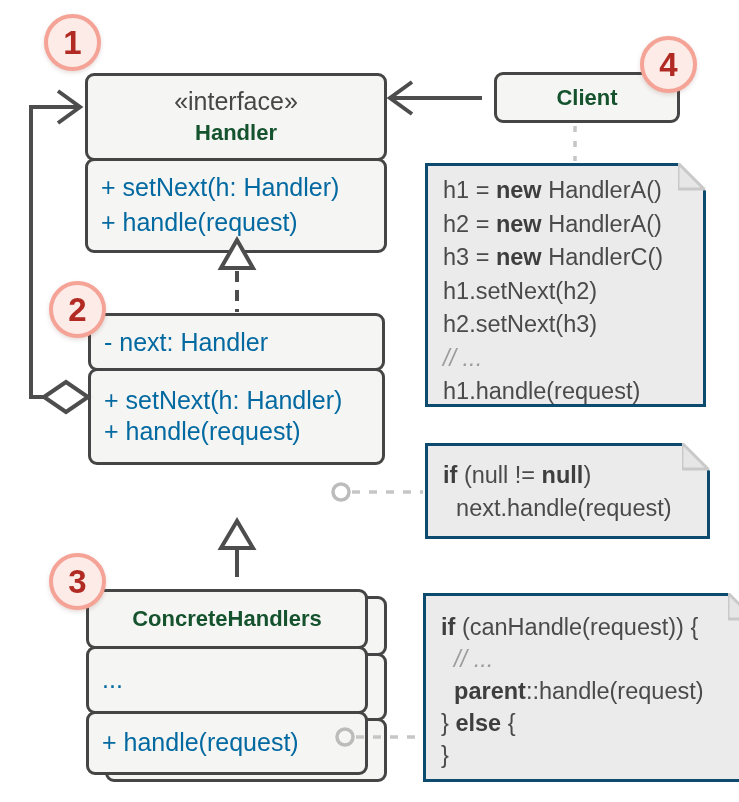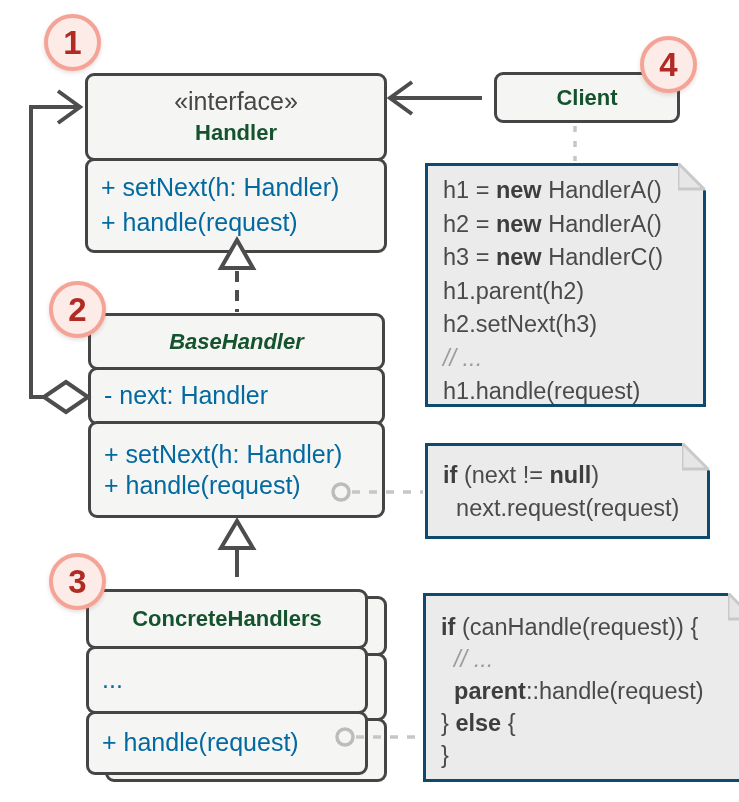"h1.parent(h2)" span { text: h1.parent -> h1.setNext }
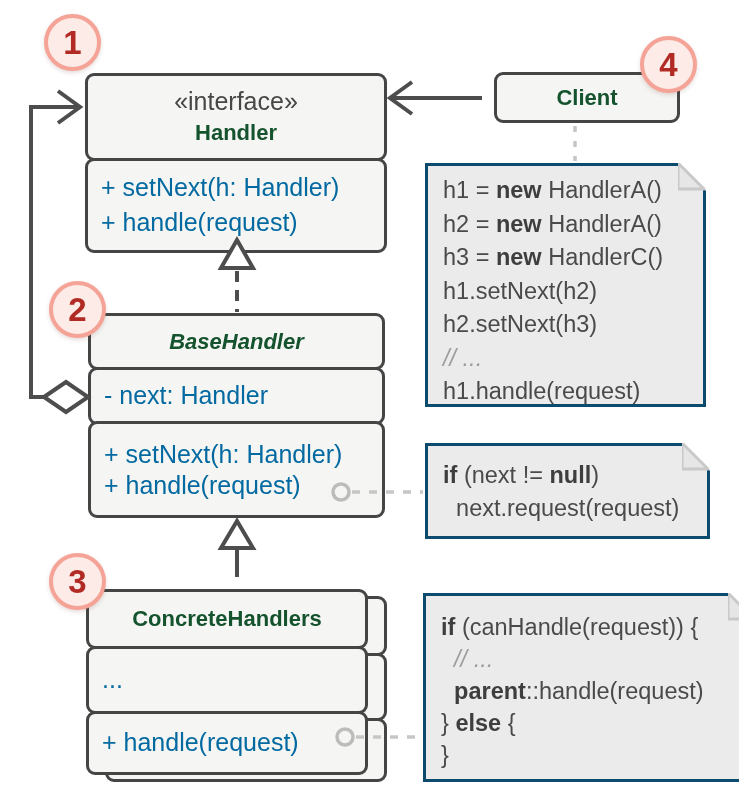"BaseHandler" div.compartment { html: <div> <div>BaseHandler</div> </div> -> none }
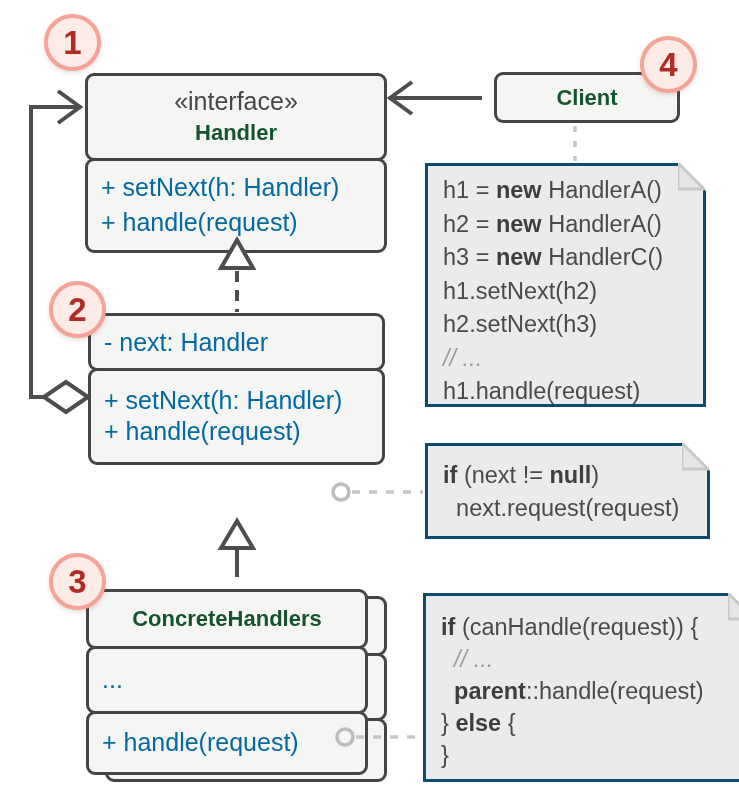"(next !=" span { text: next -> null }
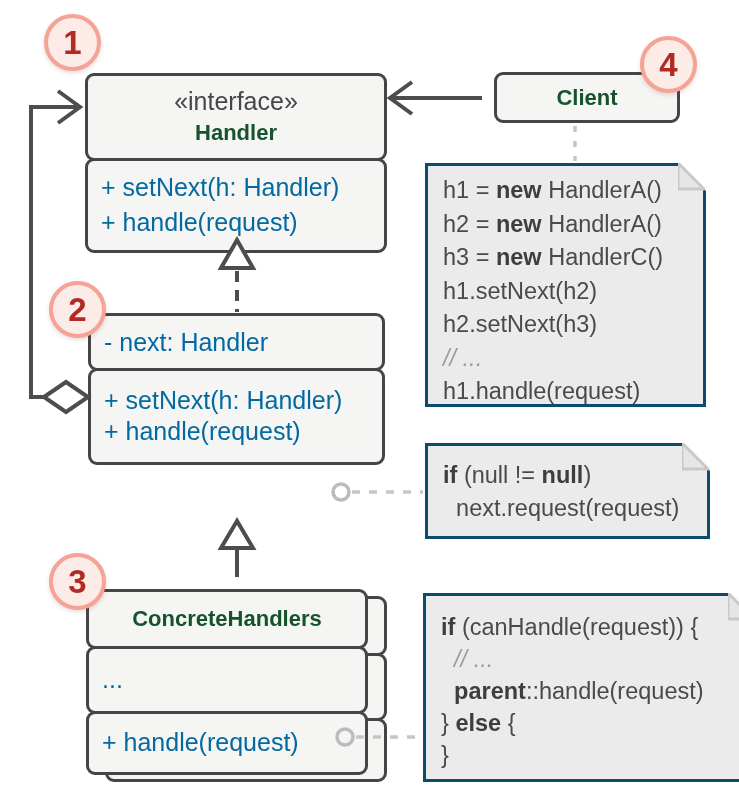"next.request(request)" span { text: next.request -> next.handle }
